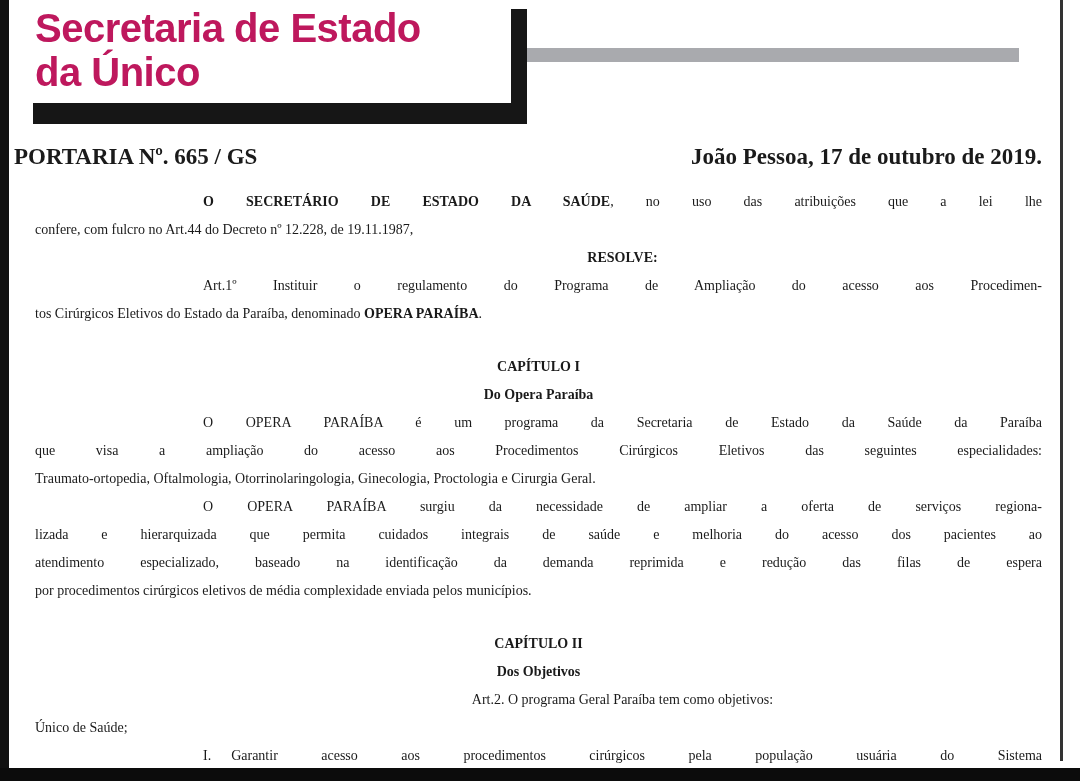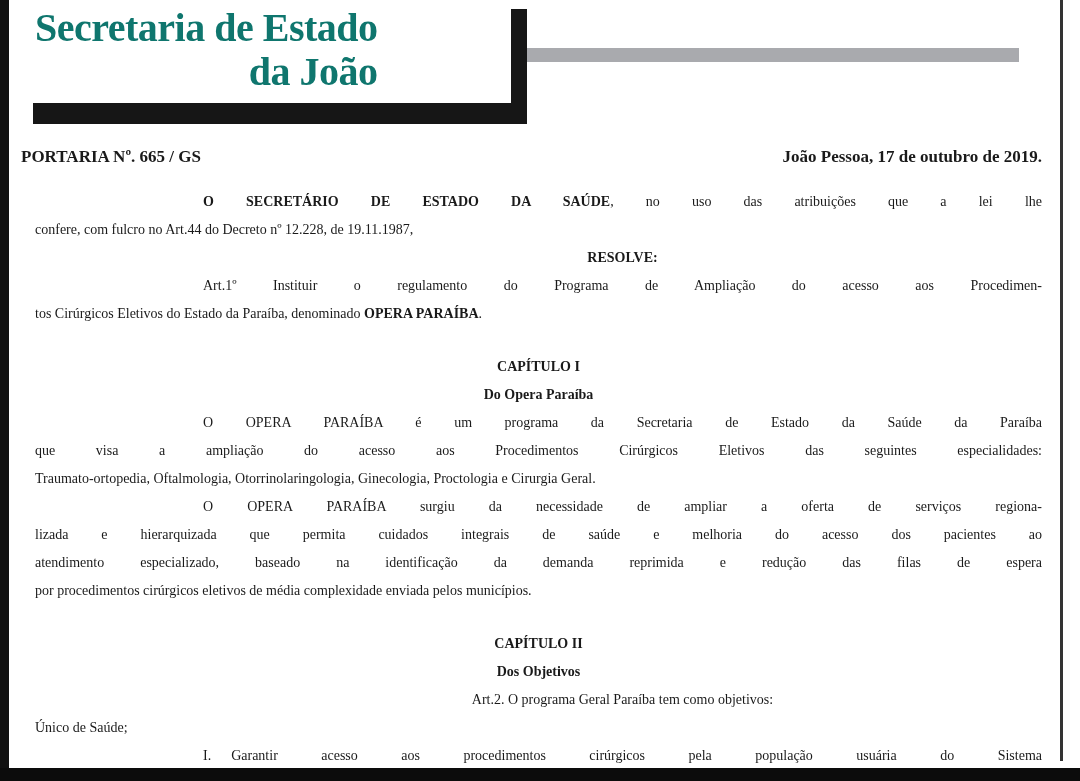"Secretaria de Estado" .logo-text { color: #0f766e -> #be185d; font-family: Liberation Serif, serif -> Liberation Sans, sans-serif; text-align: right -> none }
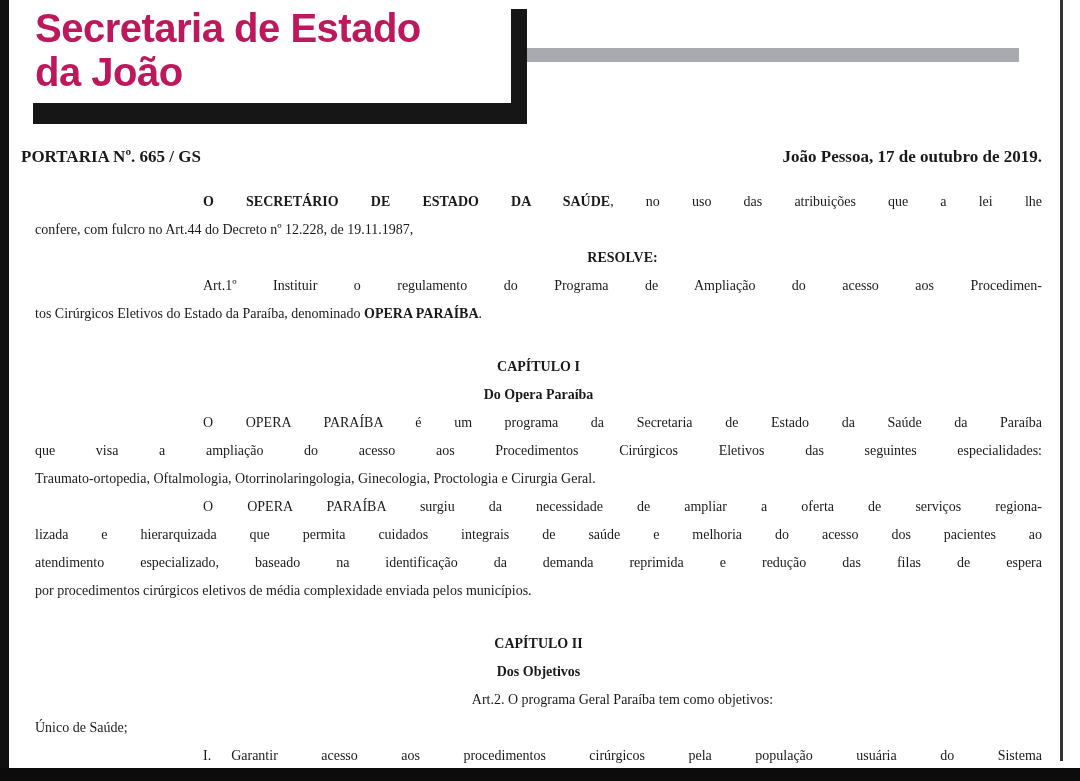"da João" div { text: João -> Único }
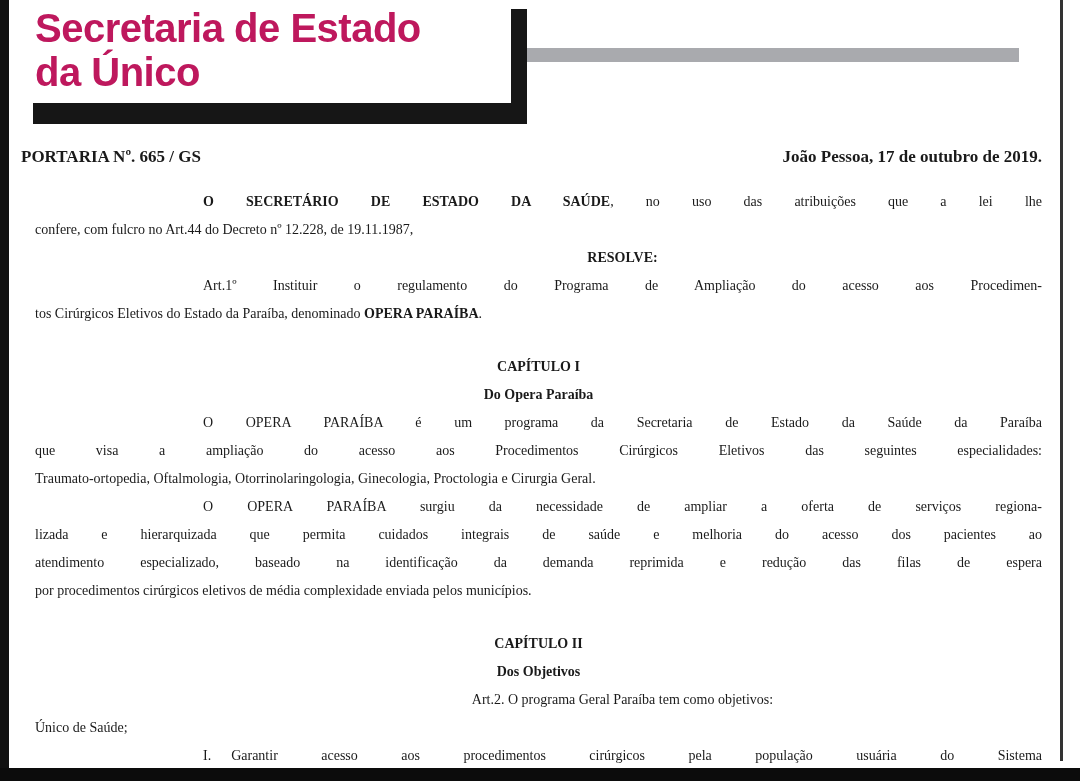"PORTARIA Nº. 665 / GS" .meta-row { font-size: 17px -> 23px; margin: 13px 38px 0 21px -> 13px 38px 0 14px }
